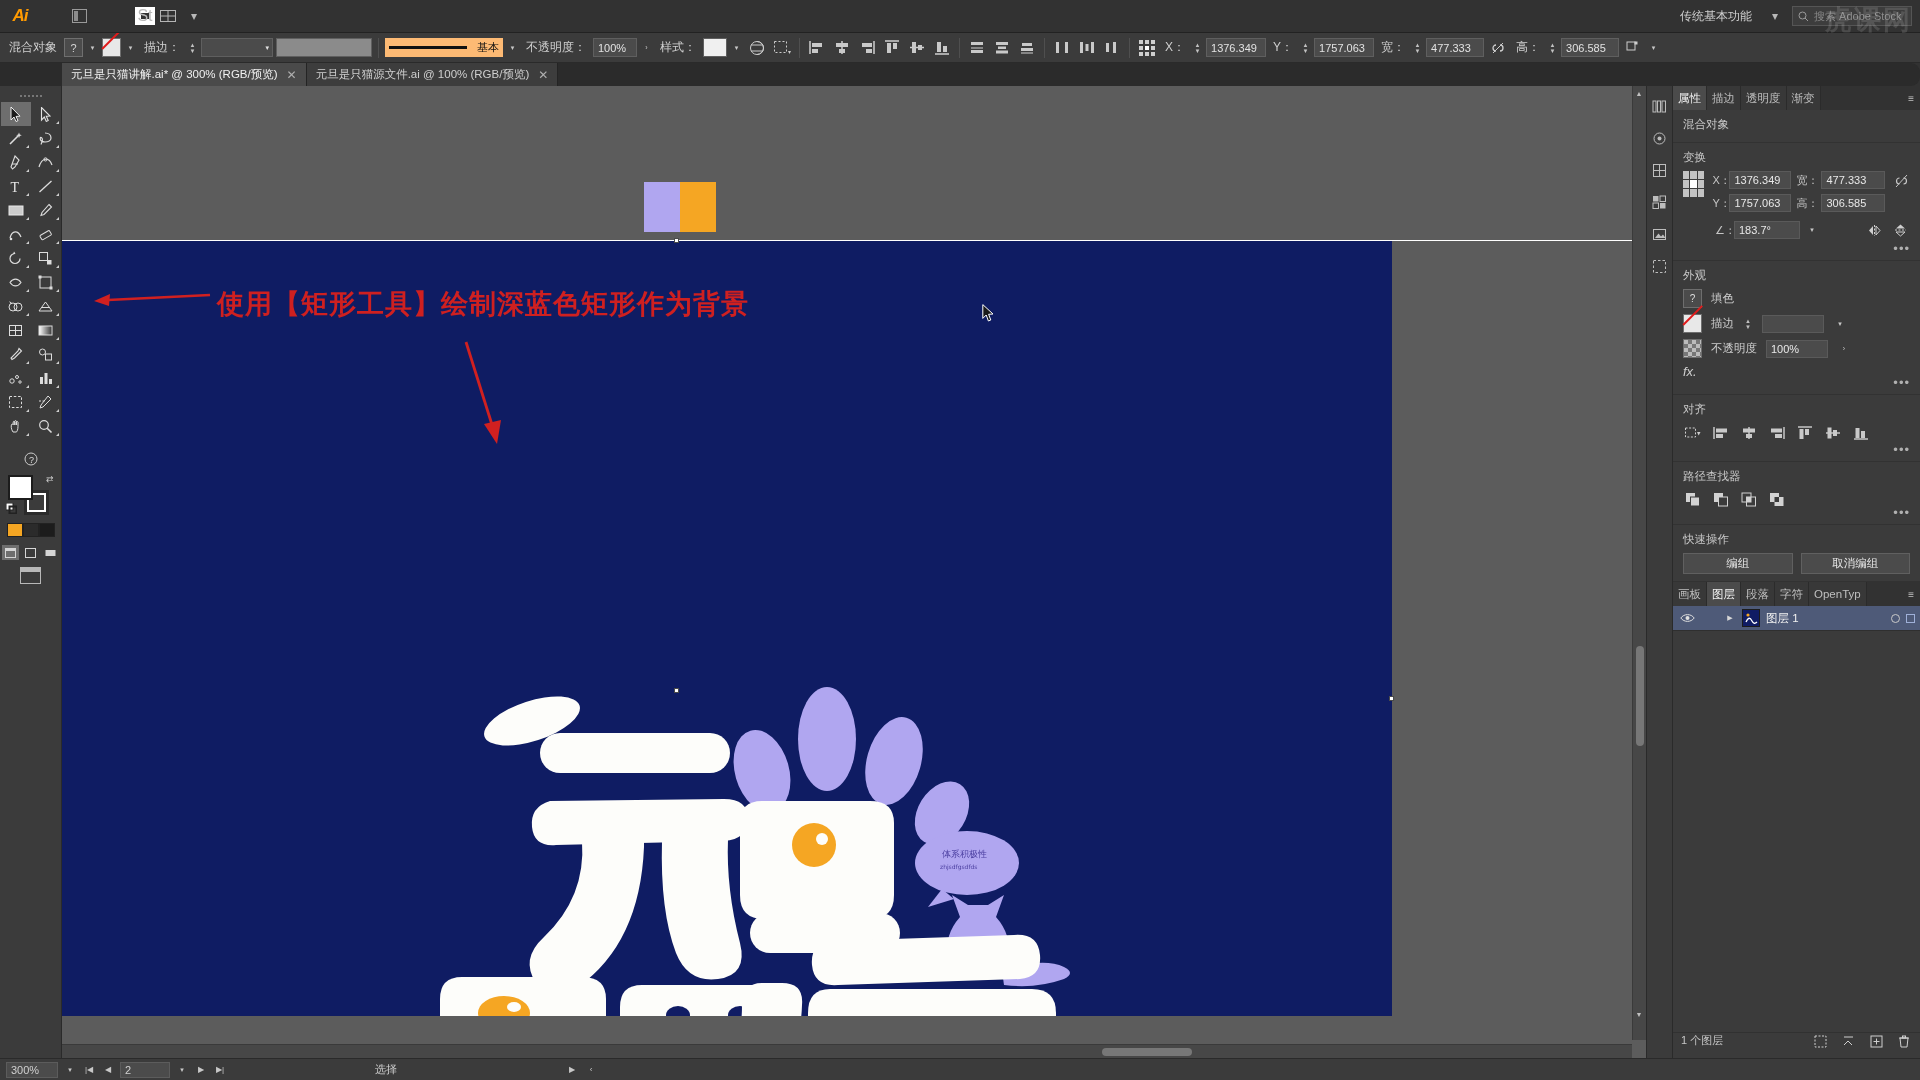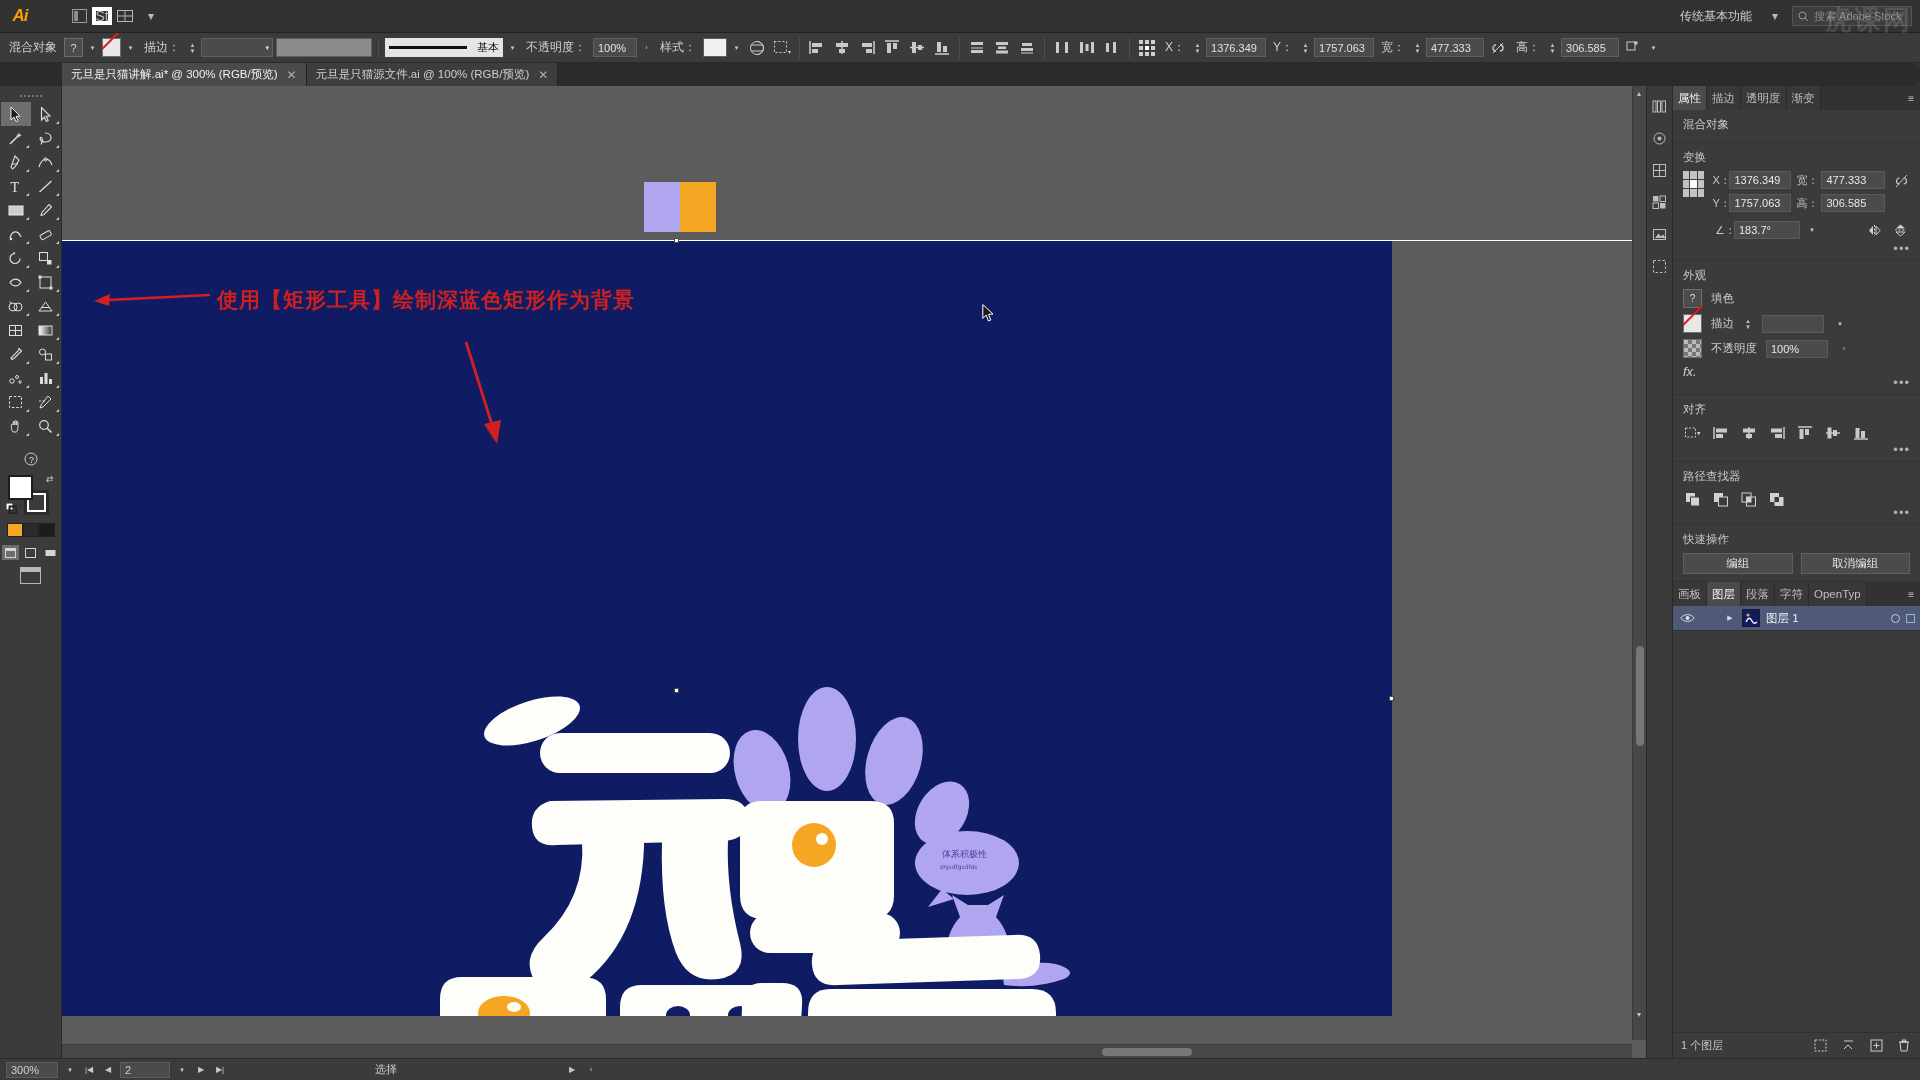"St" .mb-icon.boxed { border: 4px solid #ffffff -> 6px solid #ffffff; font-size: 14px -> 16px; margin-left: none -> 43px }
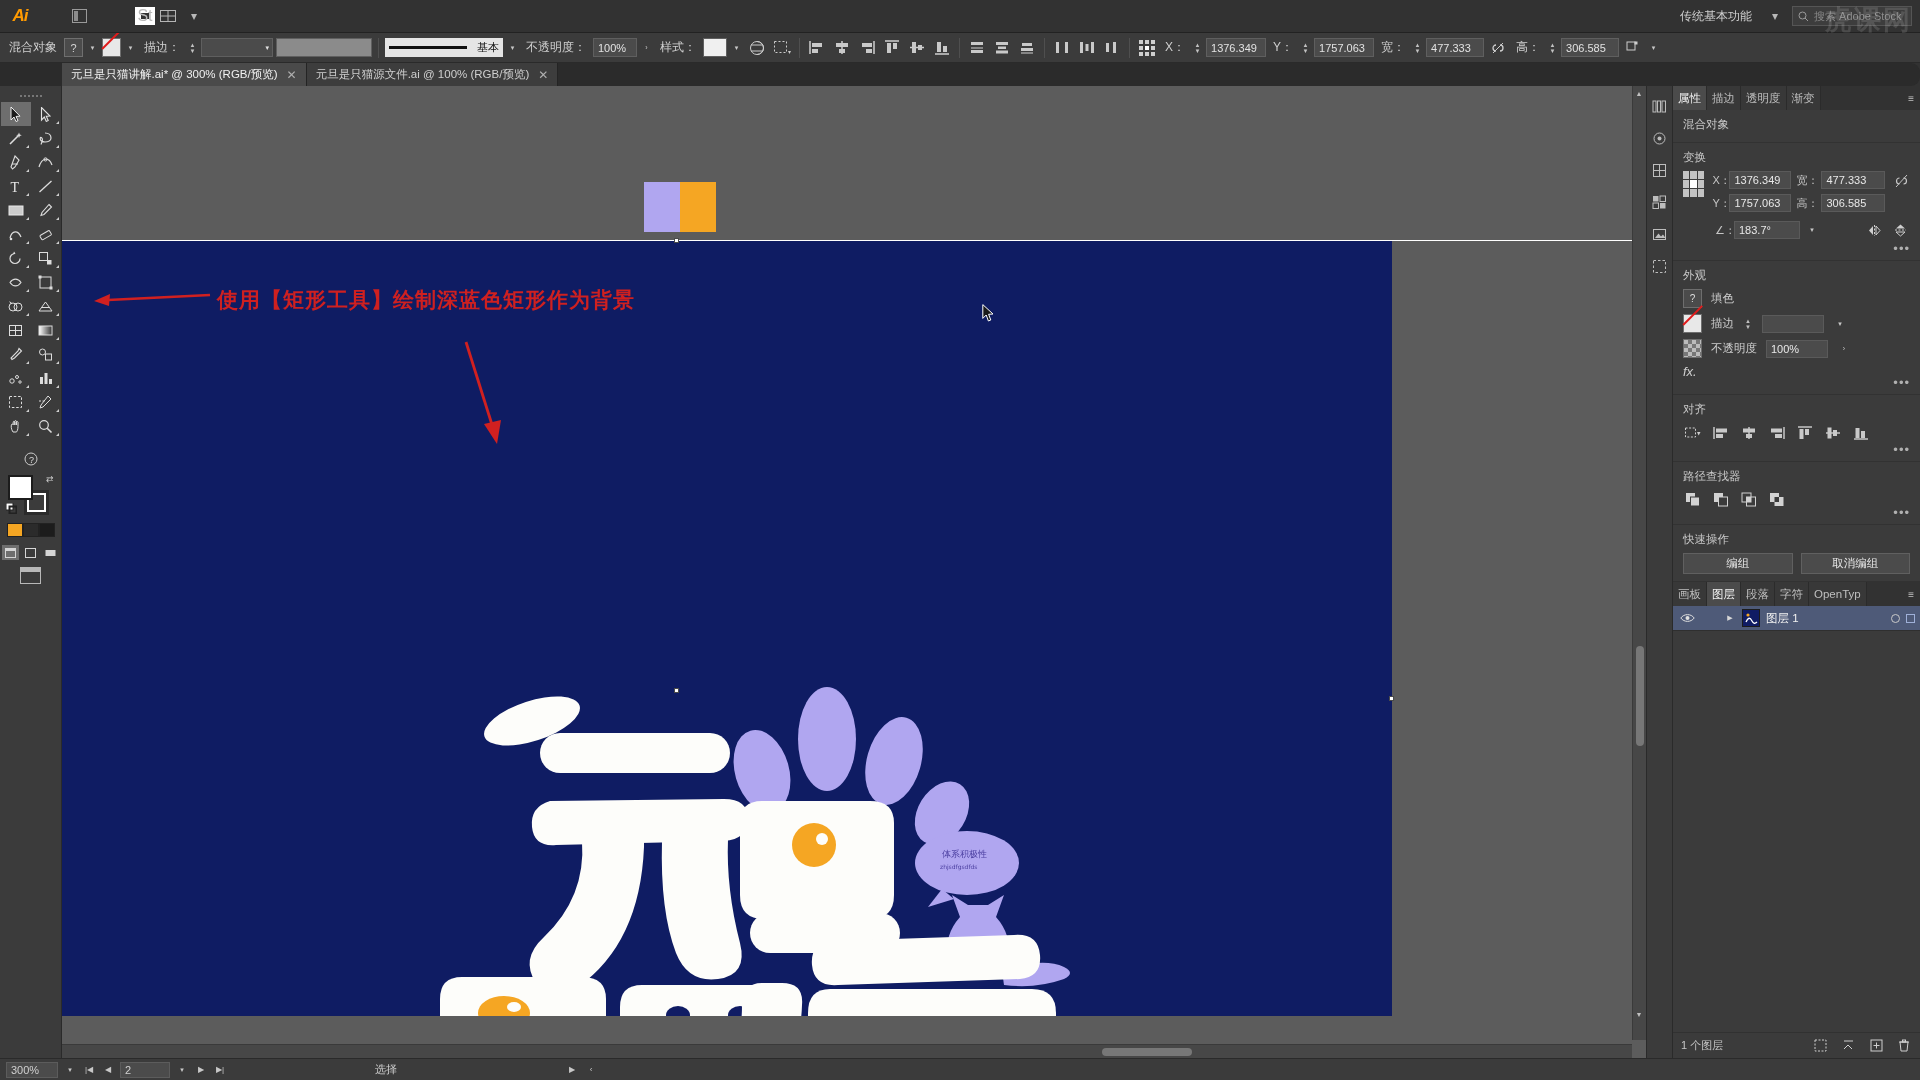"基本" .cb-stroke-prev { background: #e5e5e5 -> #fdba74 }
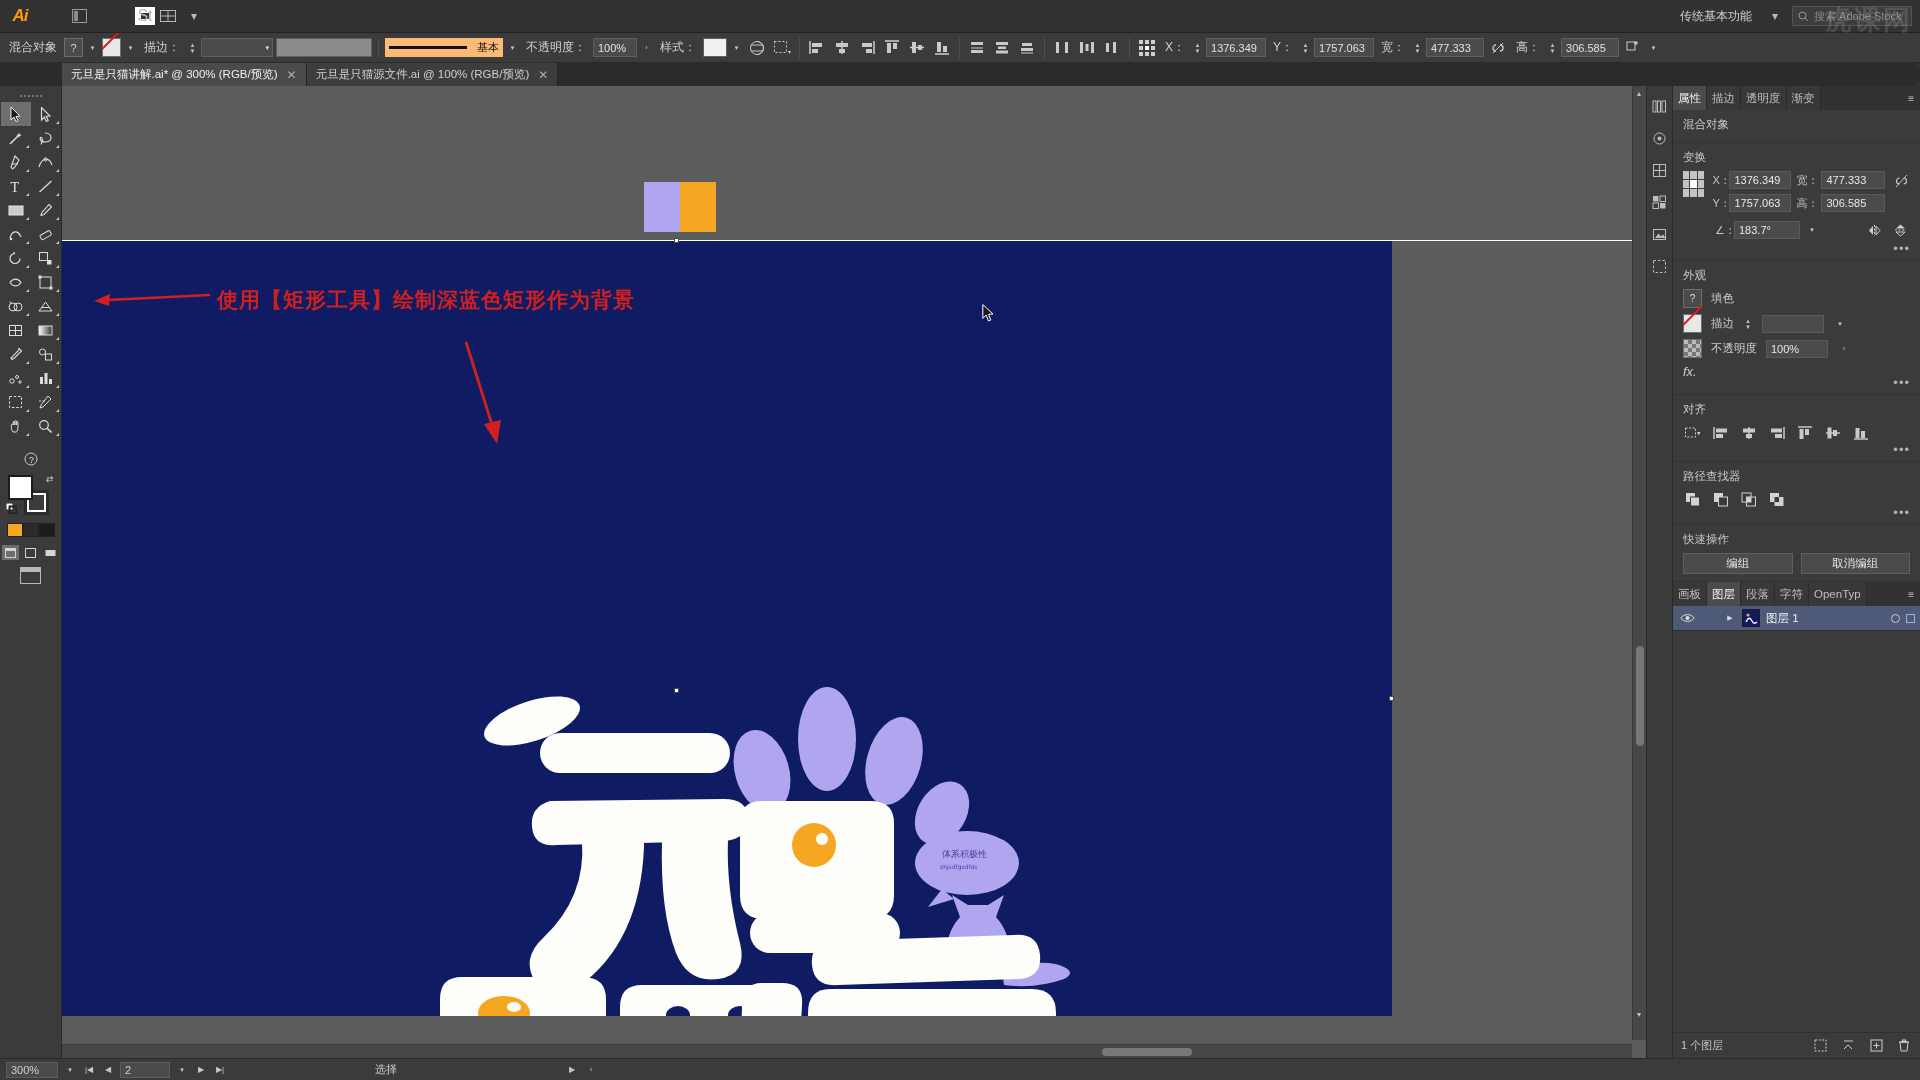"使用【矩形工具】绘制深蓝色矩形作为背景" .red-text { font-size: 21px -> 27px }
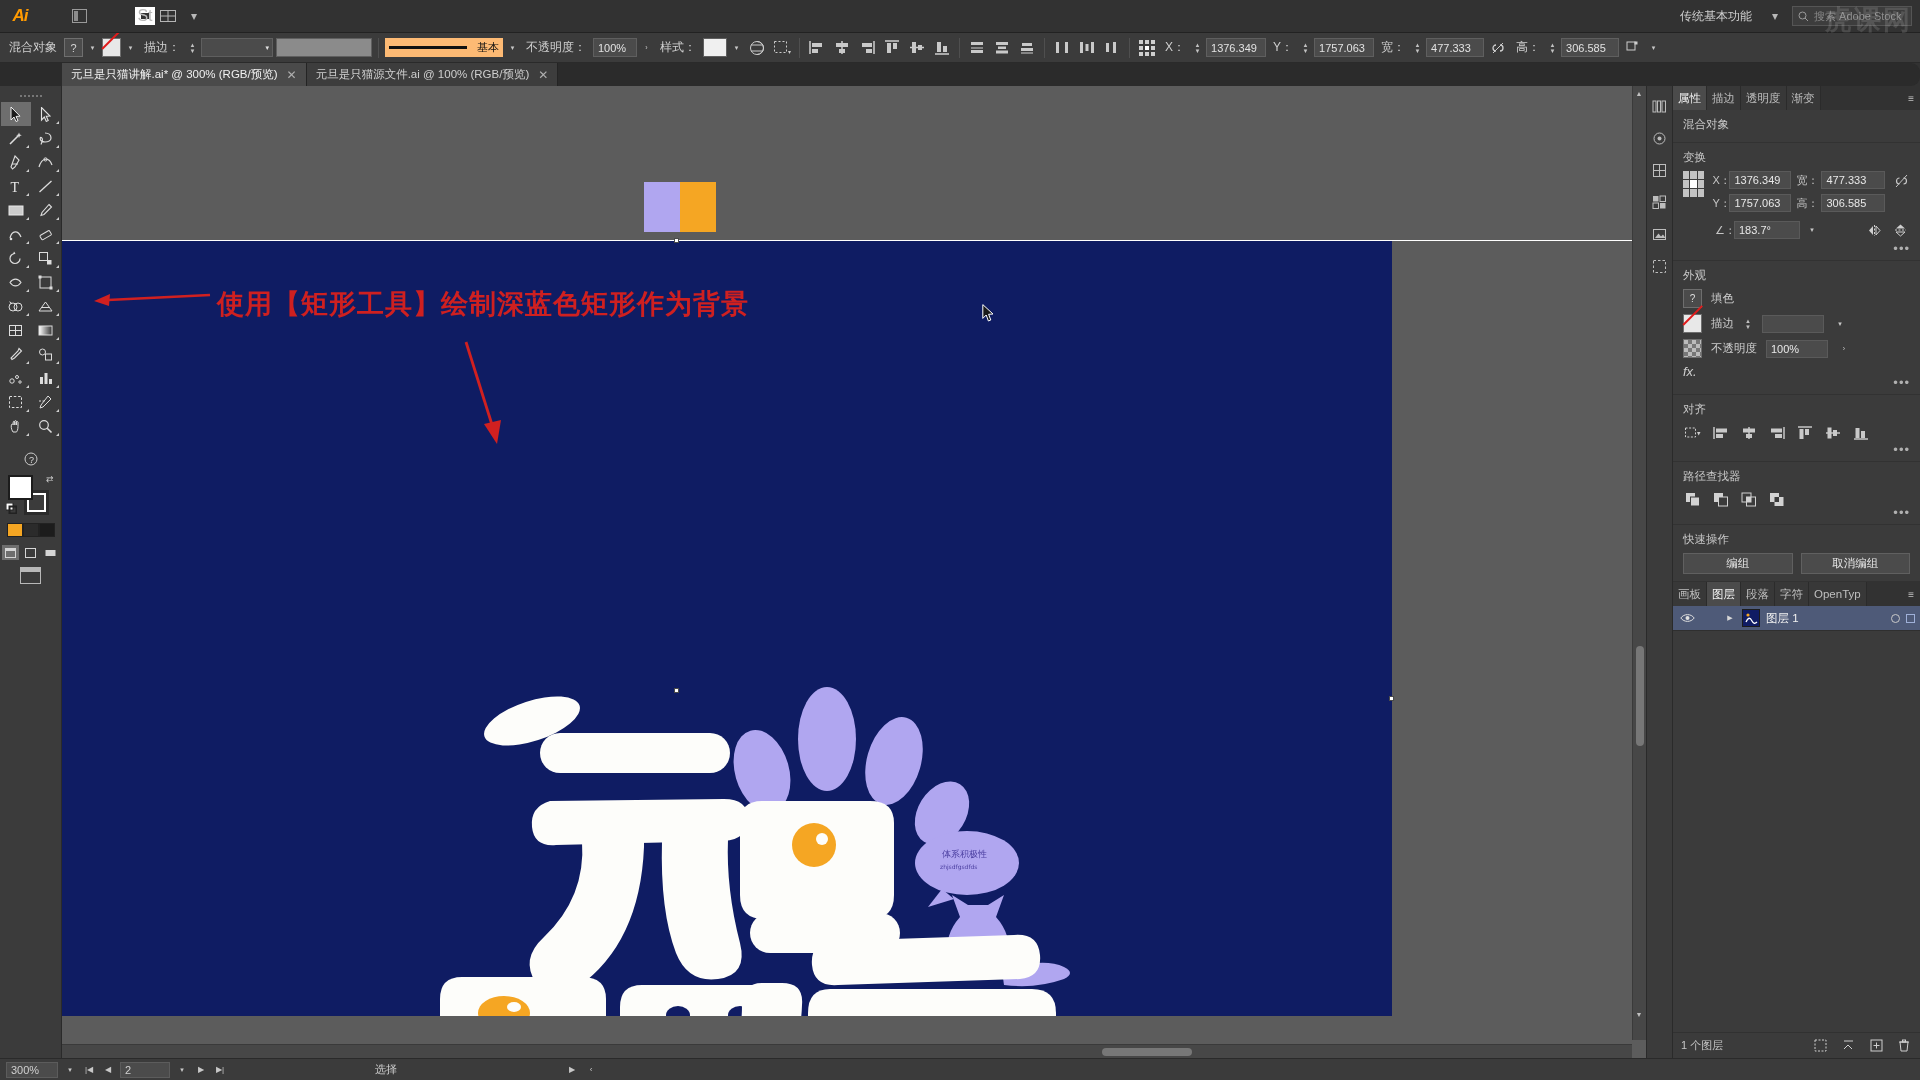"1 个图层" .layers-foot { align-items: center -> none }
